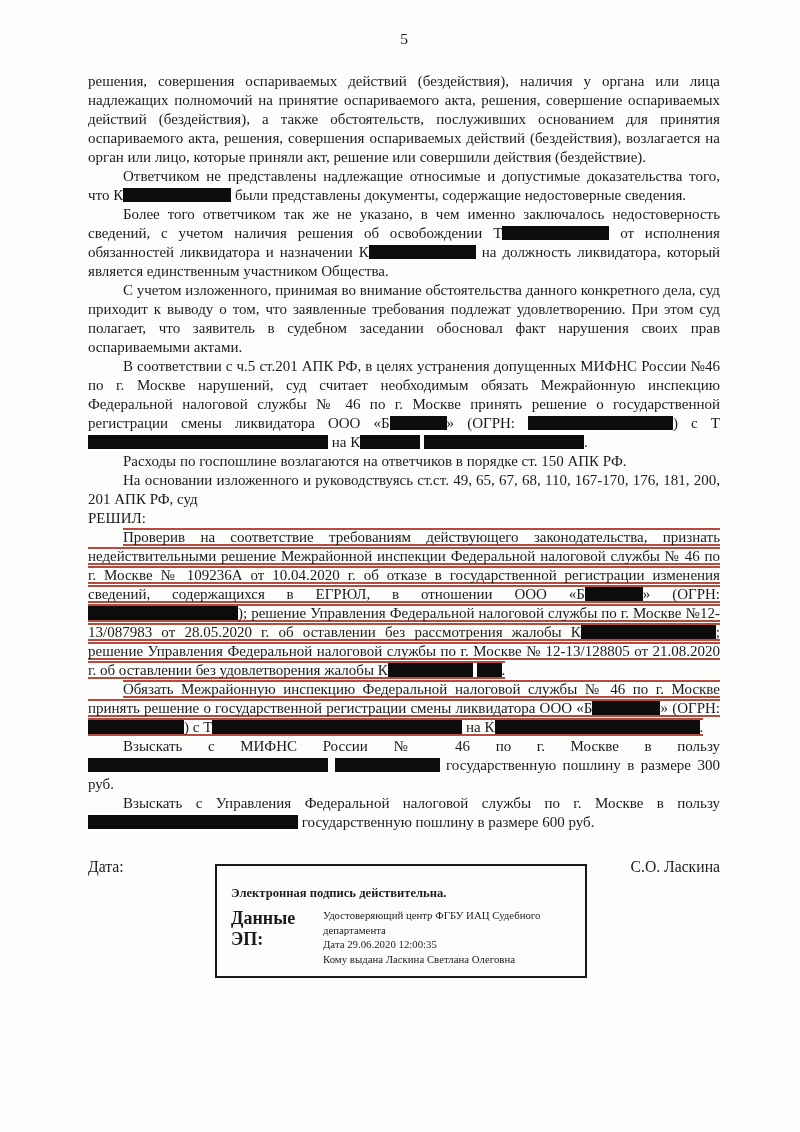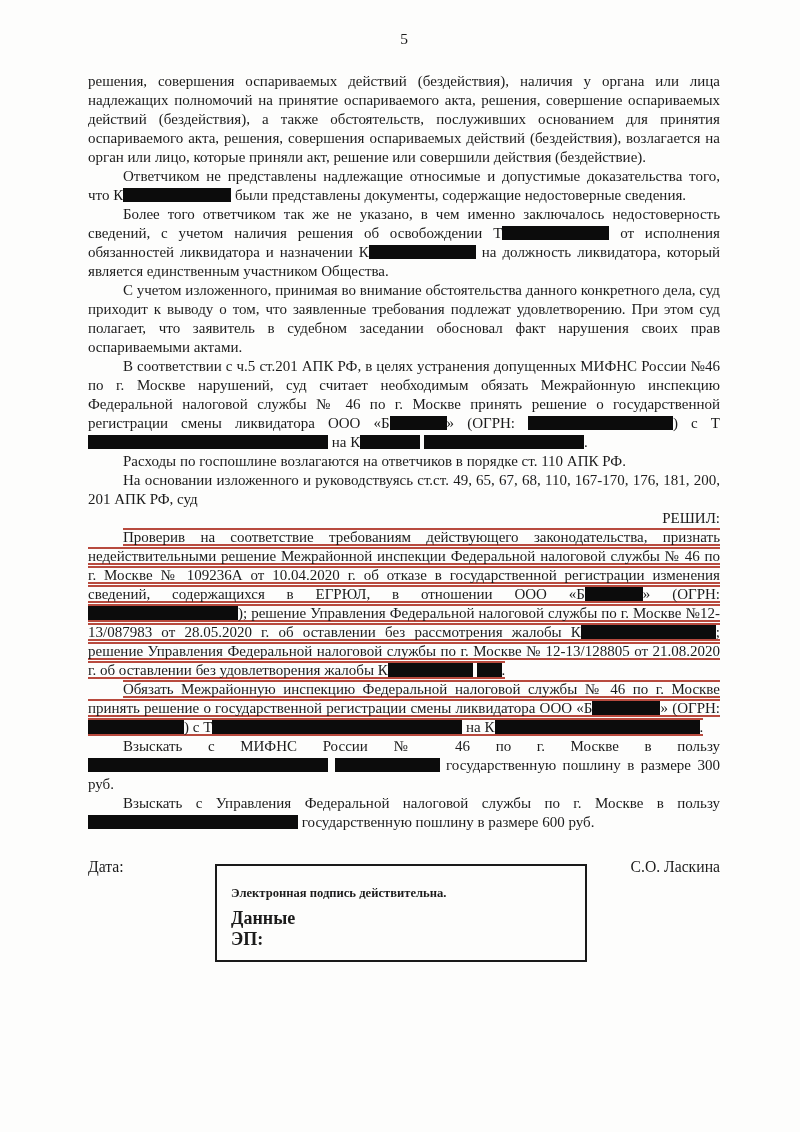"Расходы по госпошлине возлагаются на" p.para { text: 110 -> 150 }
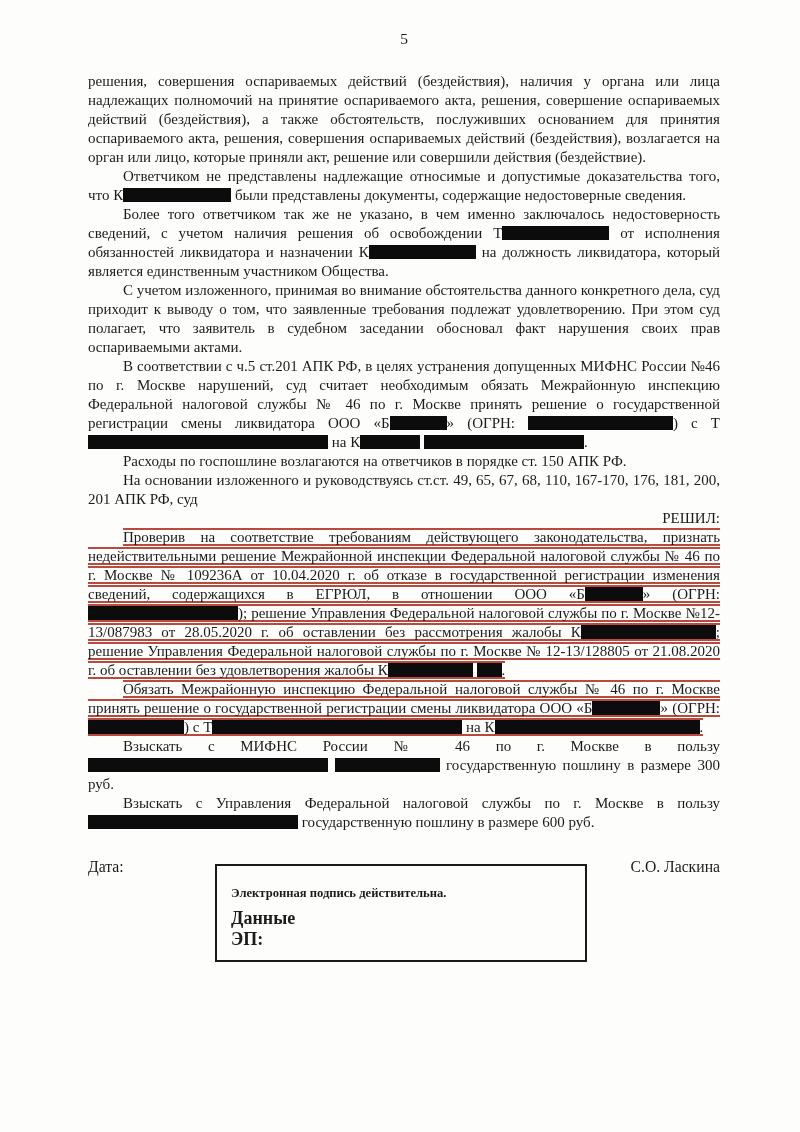"РЕШИЛ:" p.center { text-align: right -> left }
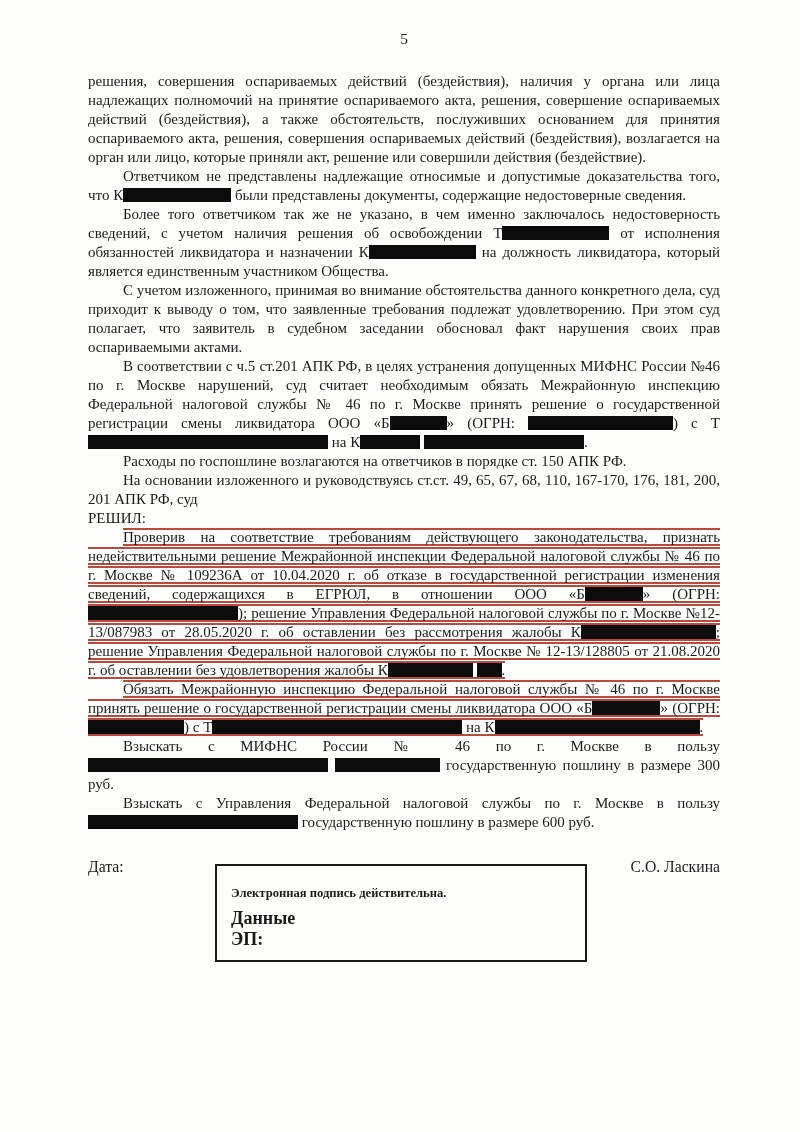"Удостоверяющий центр ФГБУ ИАЦ Судебного" div.stamp-details { html: none -> <div> <div>Удостоверяющий центр ФГБУ ИАЦ Судебного департамента</div> <div>Дата 29.06.2020 12:00:35</div> <div>Кому выдана Ласкина Светлана Олеговна</div> </div> }
